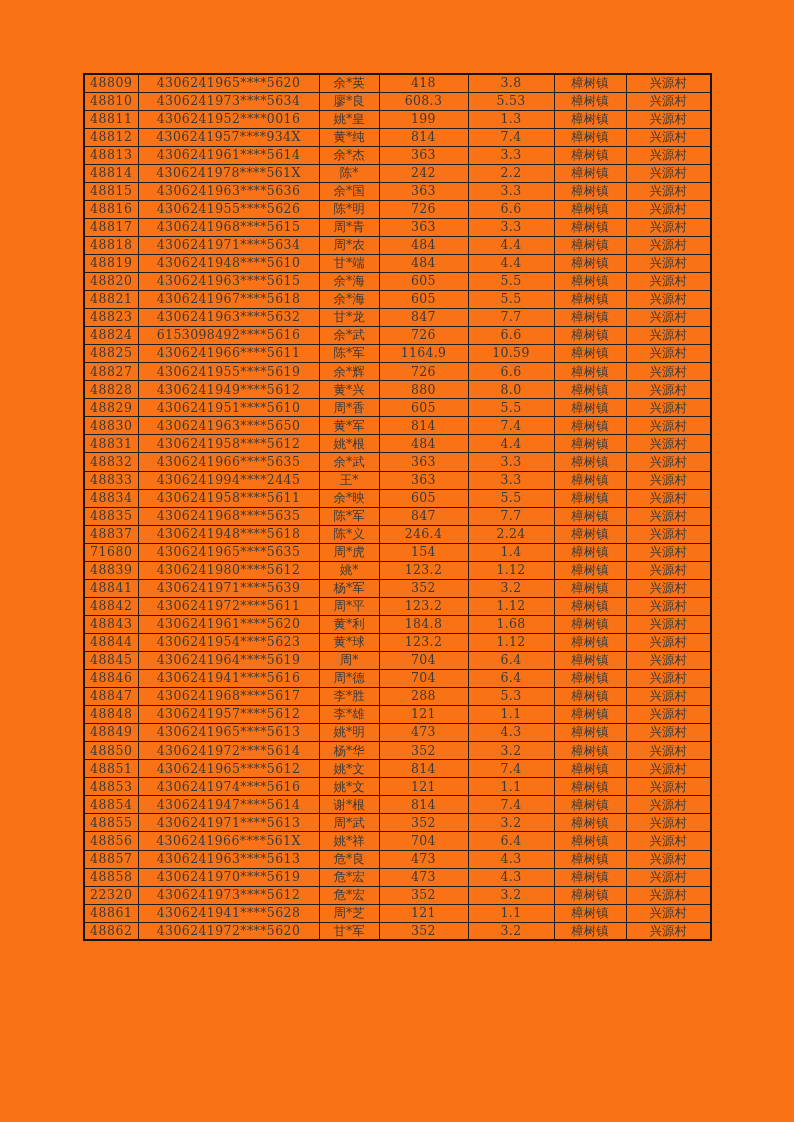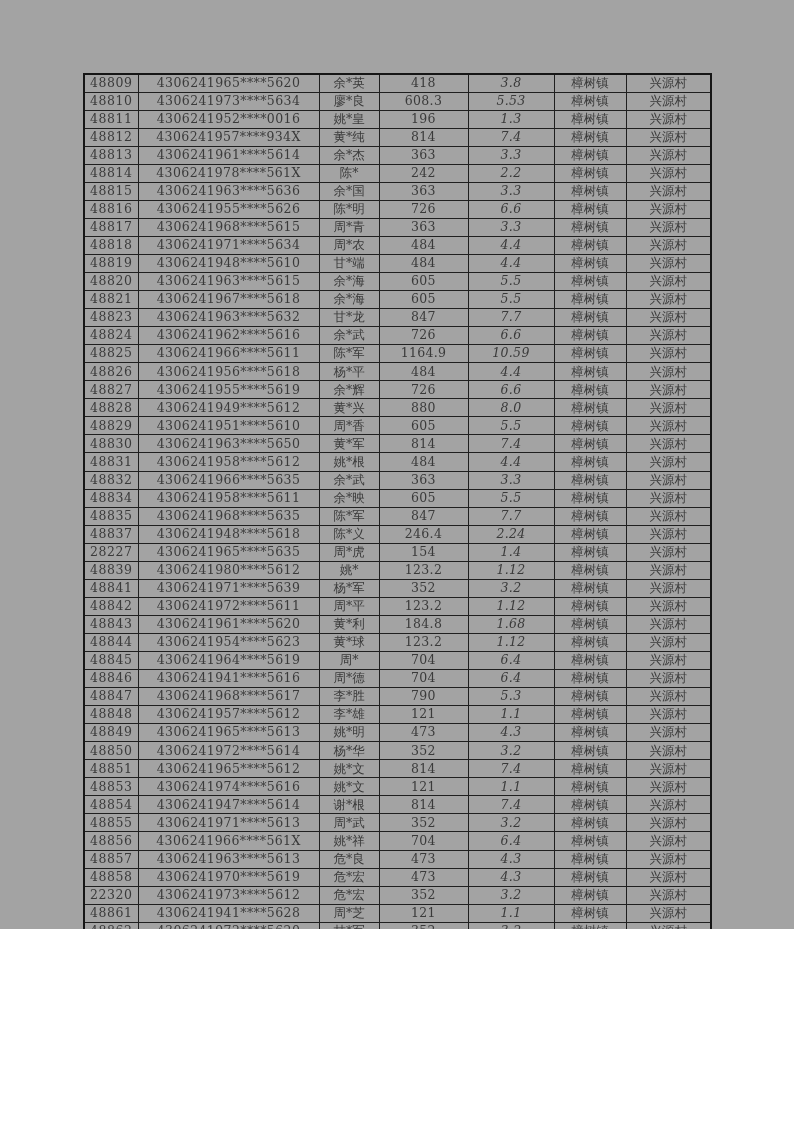"48809" .page { background: #a3a3a3 -> #f97316; height: 929px -> 1122px }
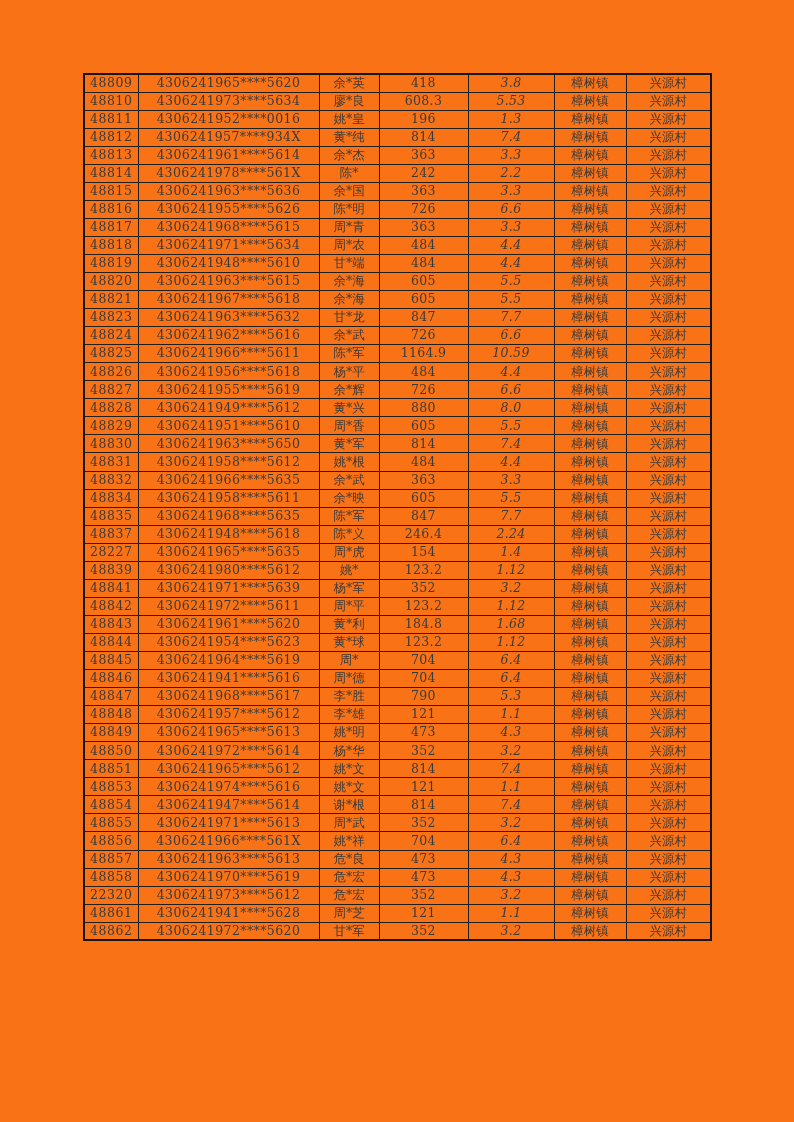"3.8" td.col-area { font-style: italic -> none }
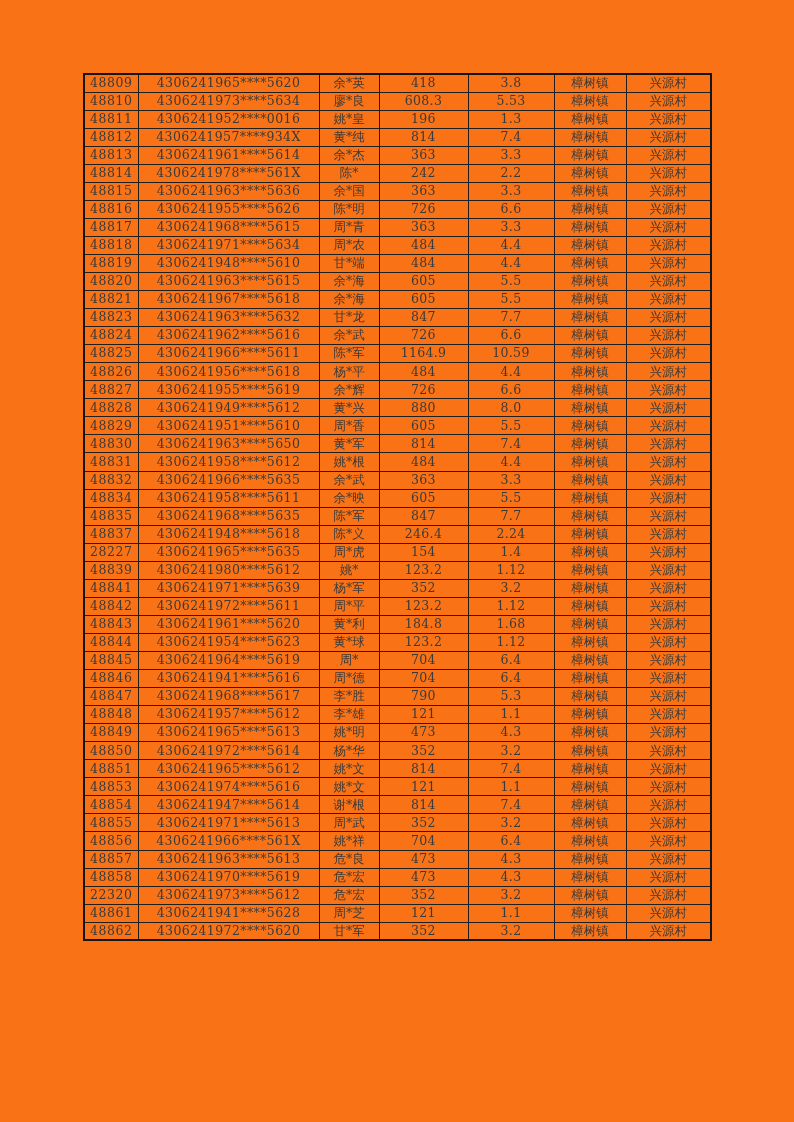"196" td.col-amount { text: 196 -> 199 }
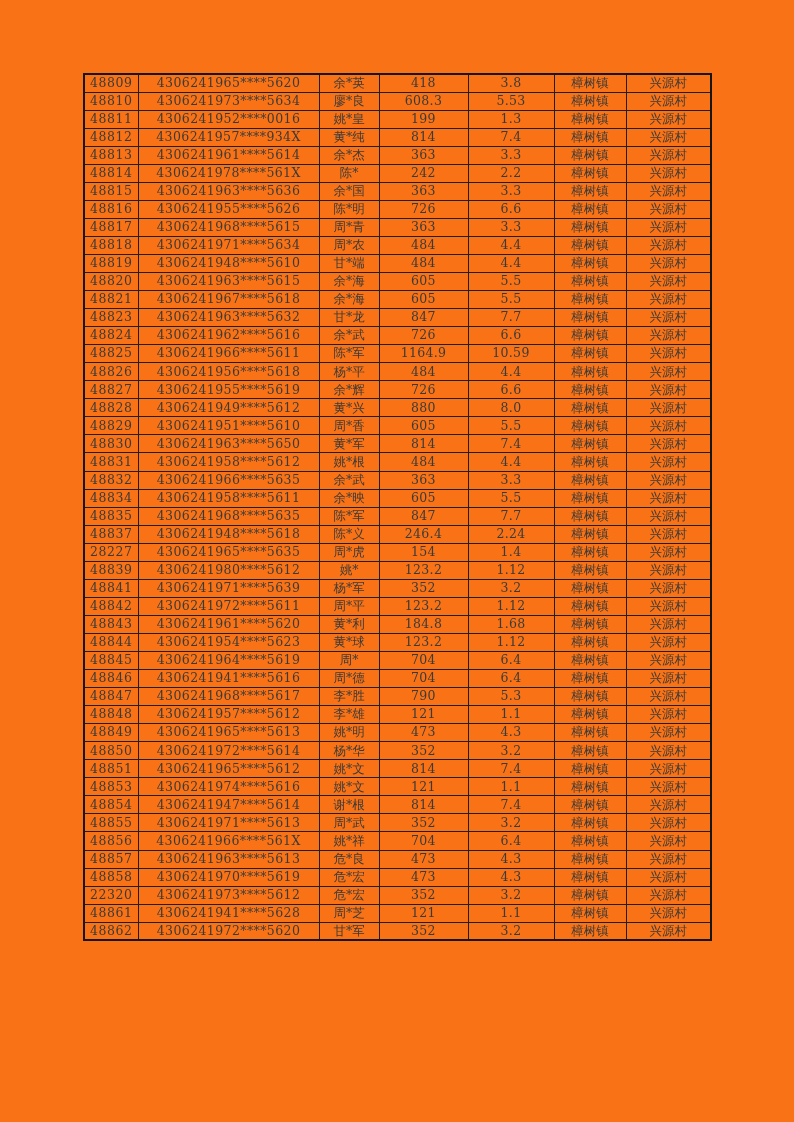"4306241962****5616" td.col-id { text: 4306241962 -> 6153098492 }
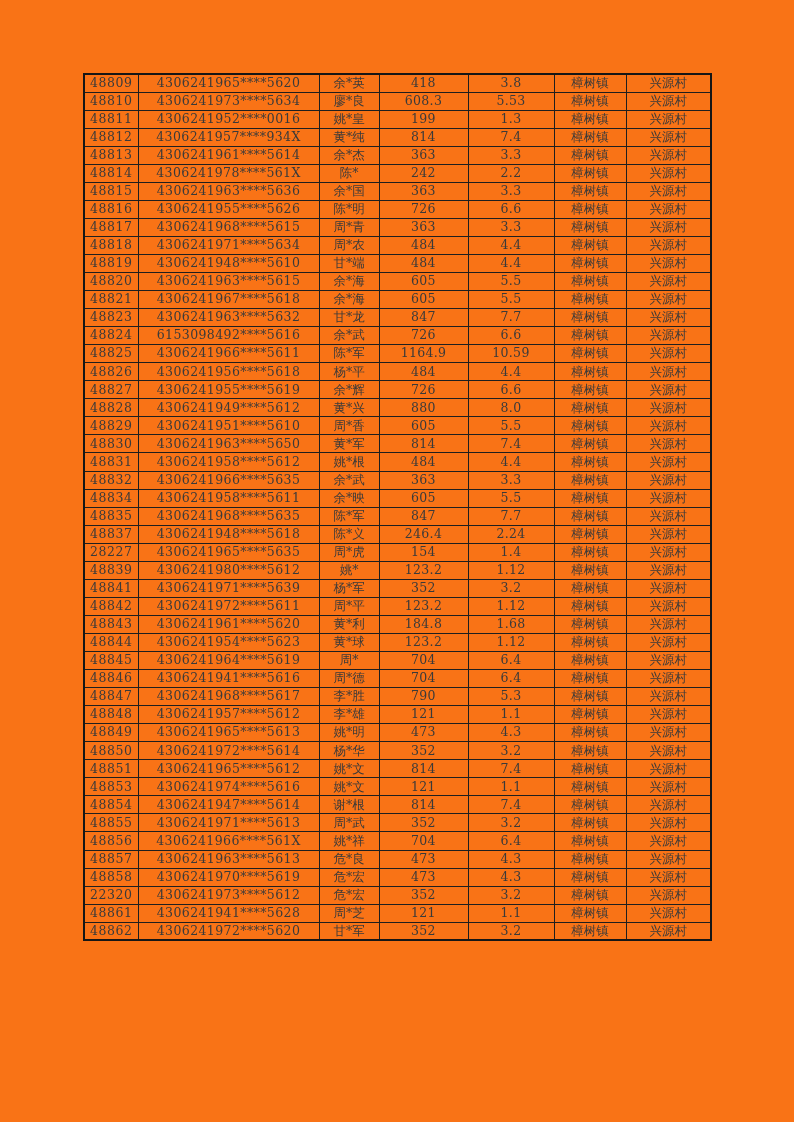"48826" tr { html: <tr> <td>48826</td> <td>4306241956****5618</td> <td>杨*平</td> <td>484</td> <td>4.4</td> <td>樟树镇</td> <td>兴源村</td> </tr> -> none }
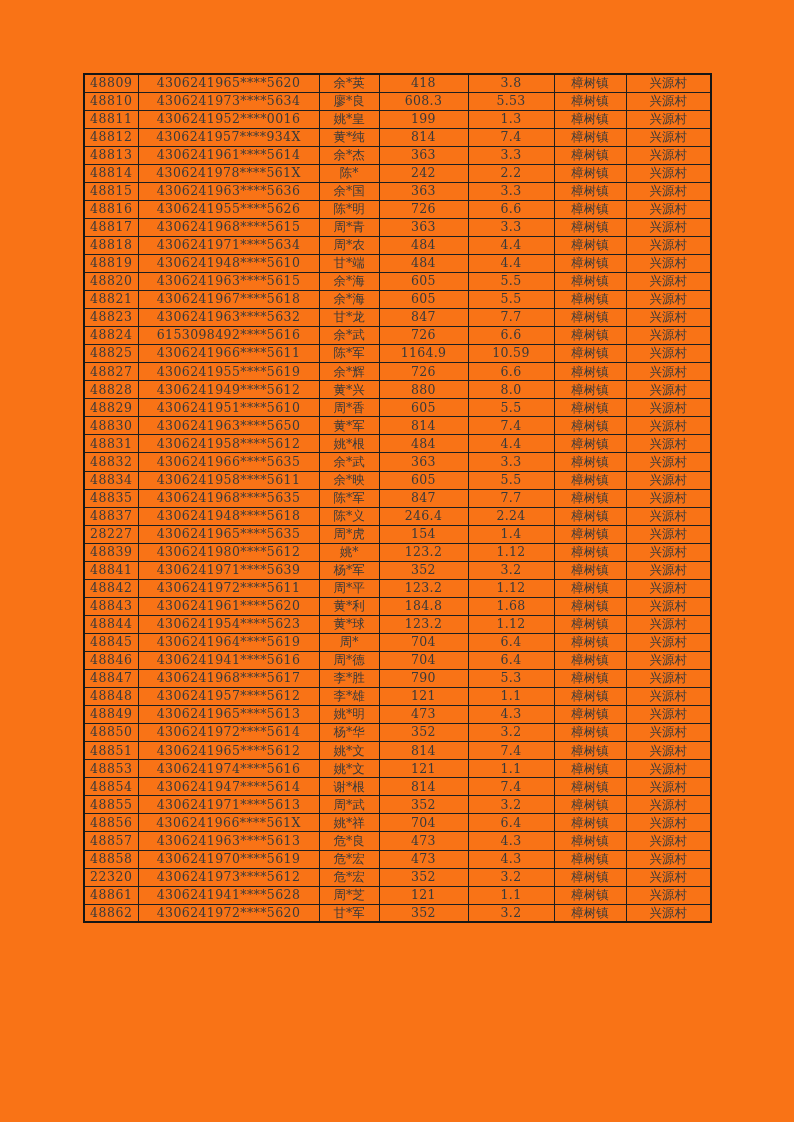"48833" tr { html: none -> <tr> <td>48833</td> <td>4306241994****2445</td> <td>王*</td> <td>363</td> <td>3.3</td> <td>樟树镇</td> <td>兴源村</td> </tr> }
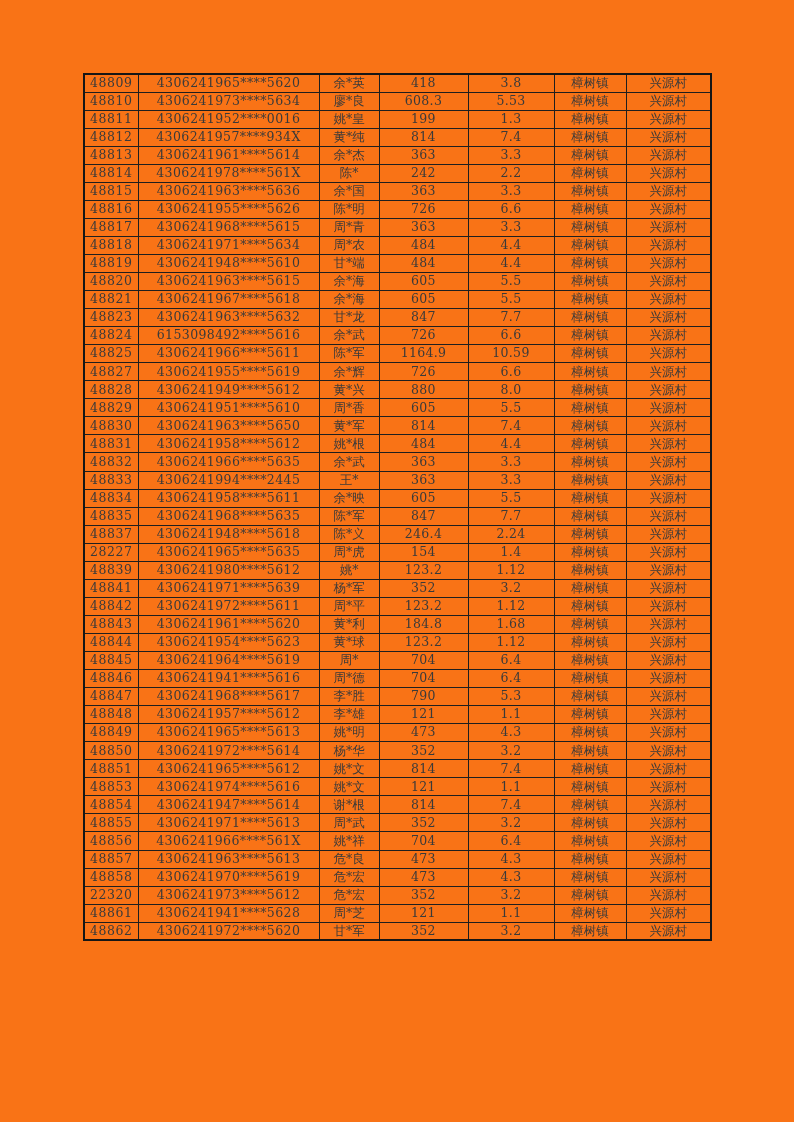"28227" td.col-serial { text: 28227 -> 71680 }
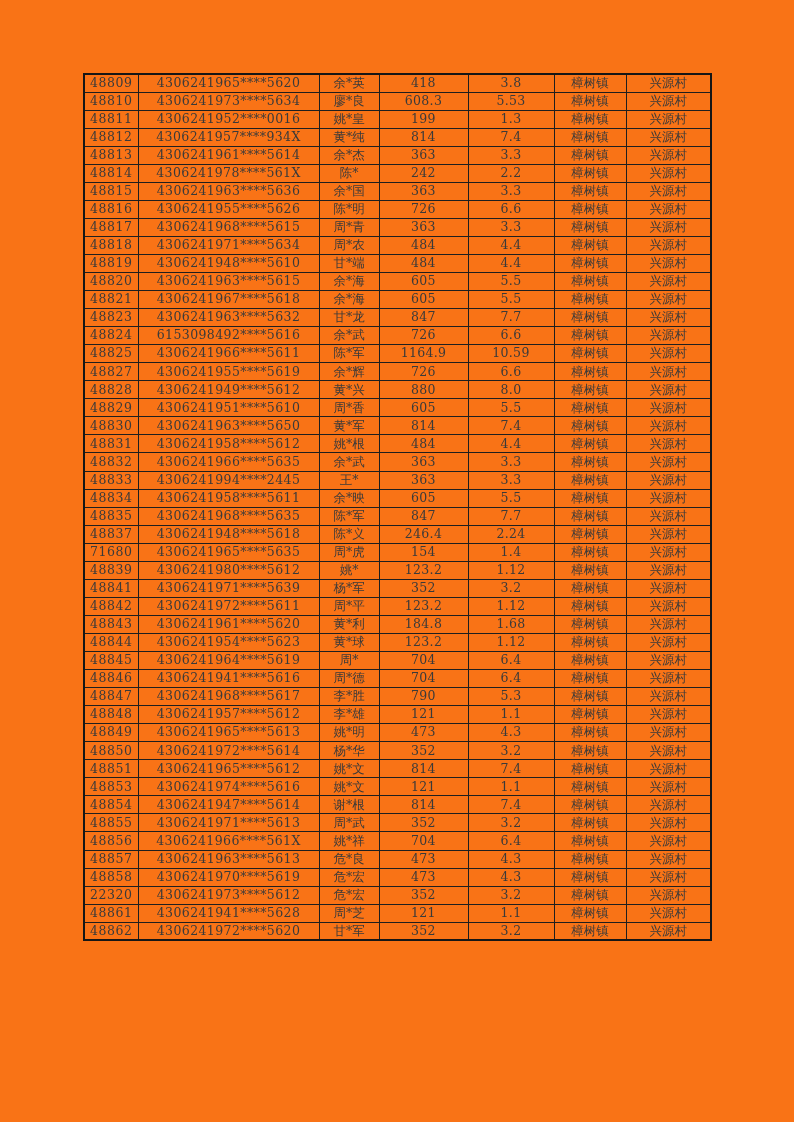"790" td.col-amount { text: 790 -> 288 }
